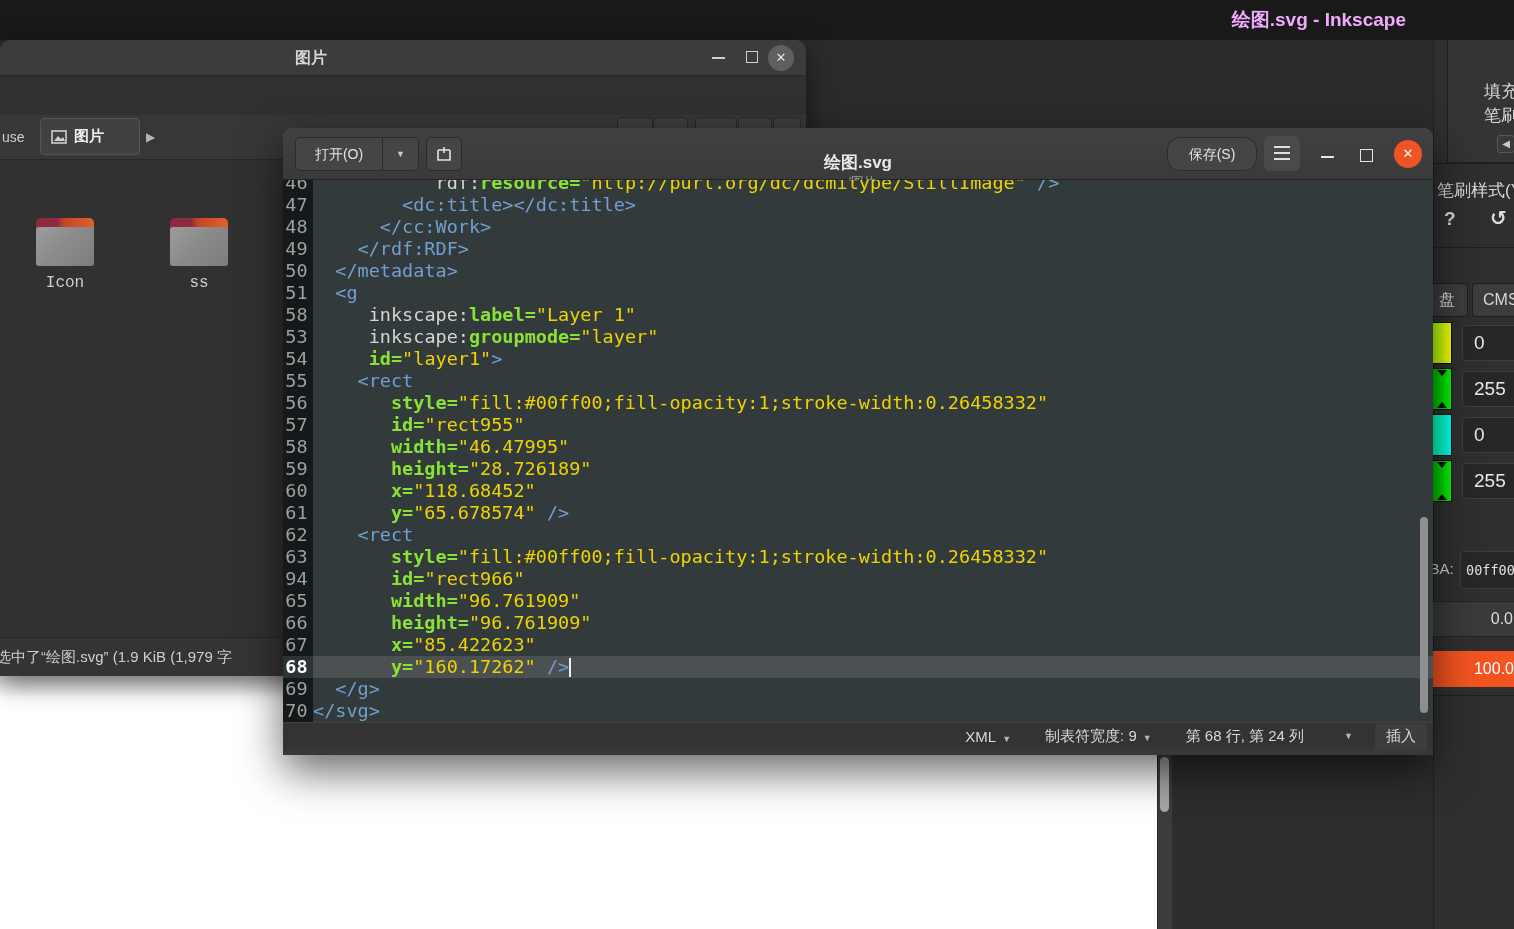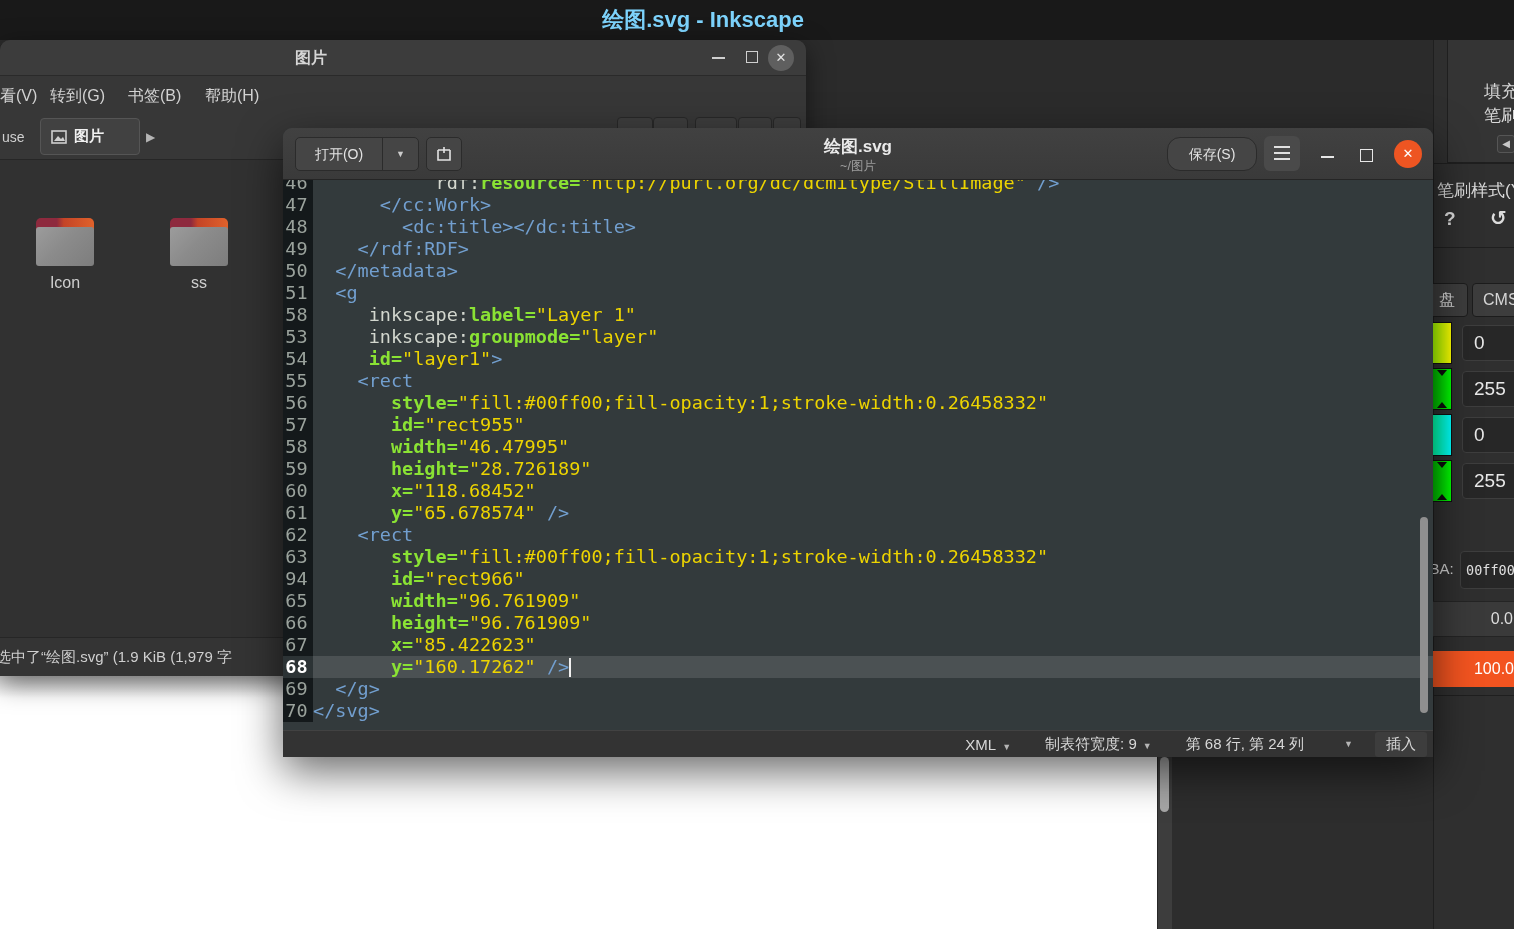"绘图.svg - Inkscape" #topbar .title { color: #7dd3fc -> #f0abfc; font-size: 22px -> 19px; text-align: center -> right }
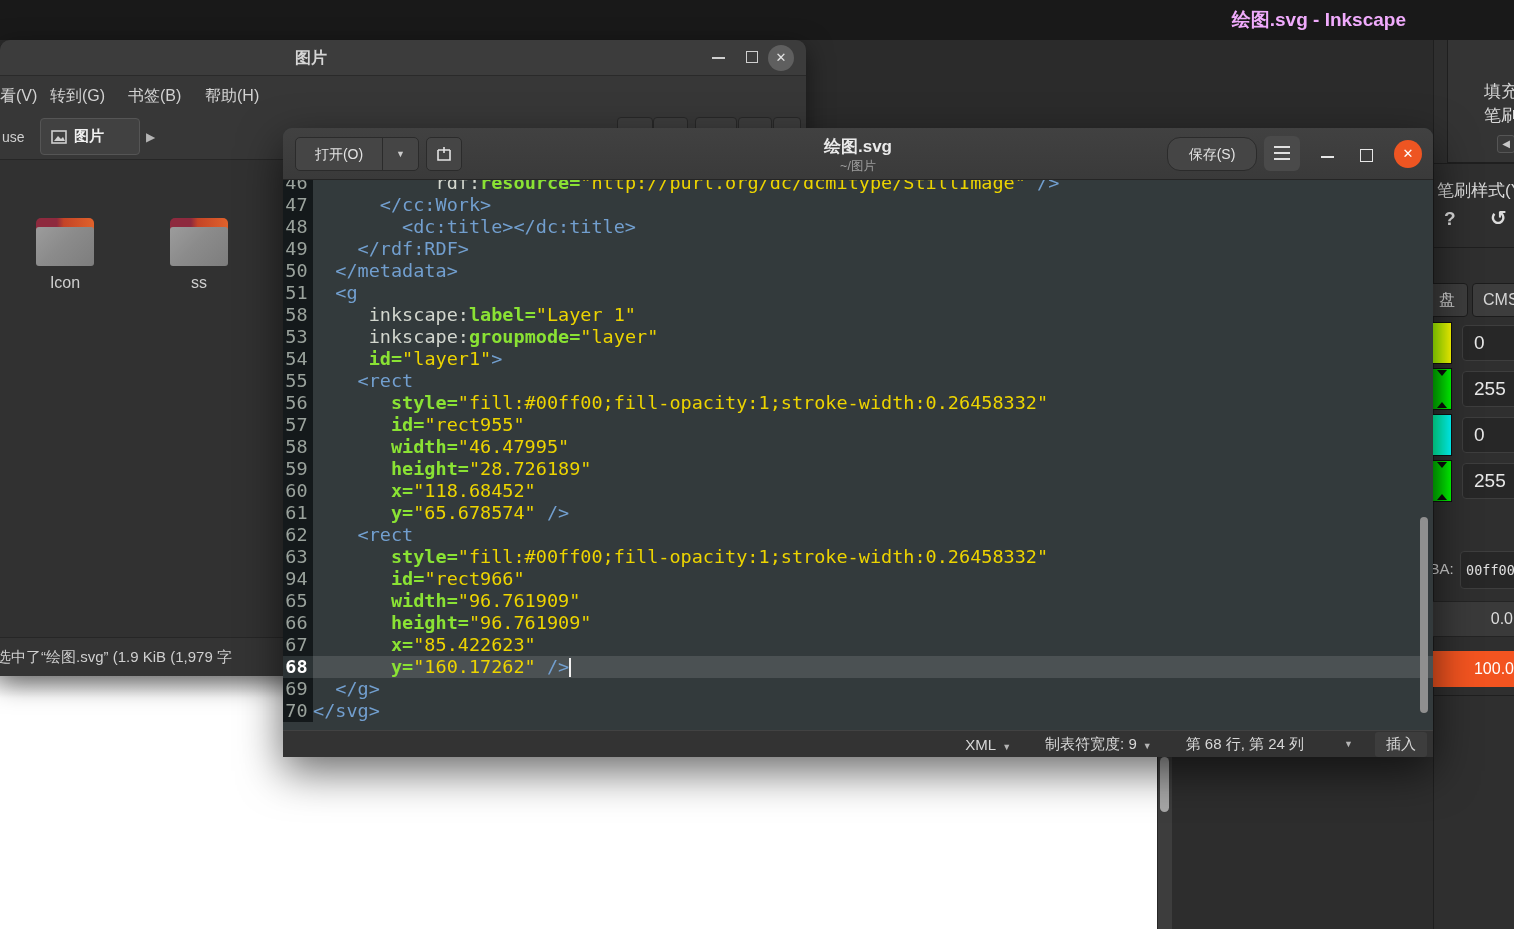"看(V)" div.abs { html: <div> <div>看(V)</div> <div>转到(G)</div> <div>书签(B)</div> <div>帮助(H)</div> </div> -> none }
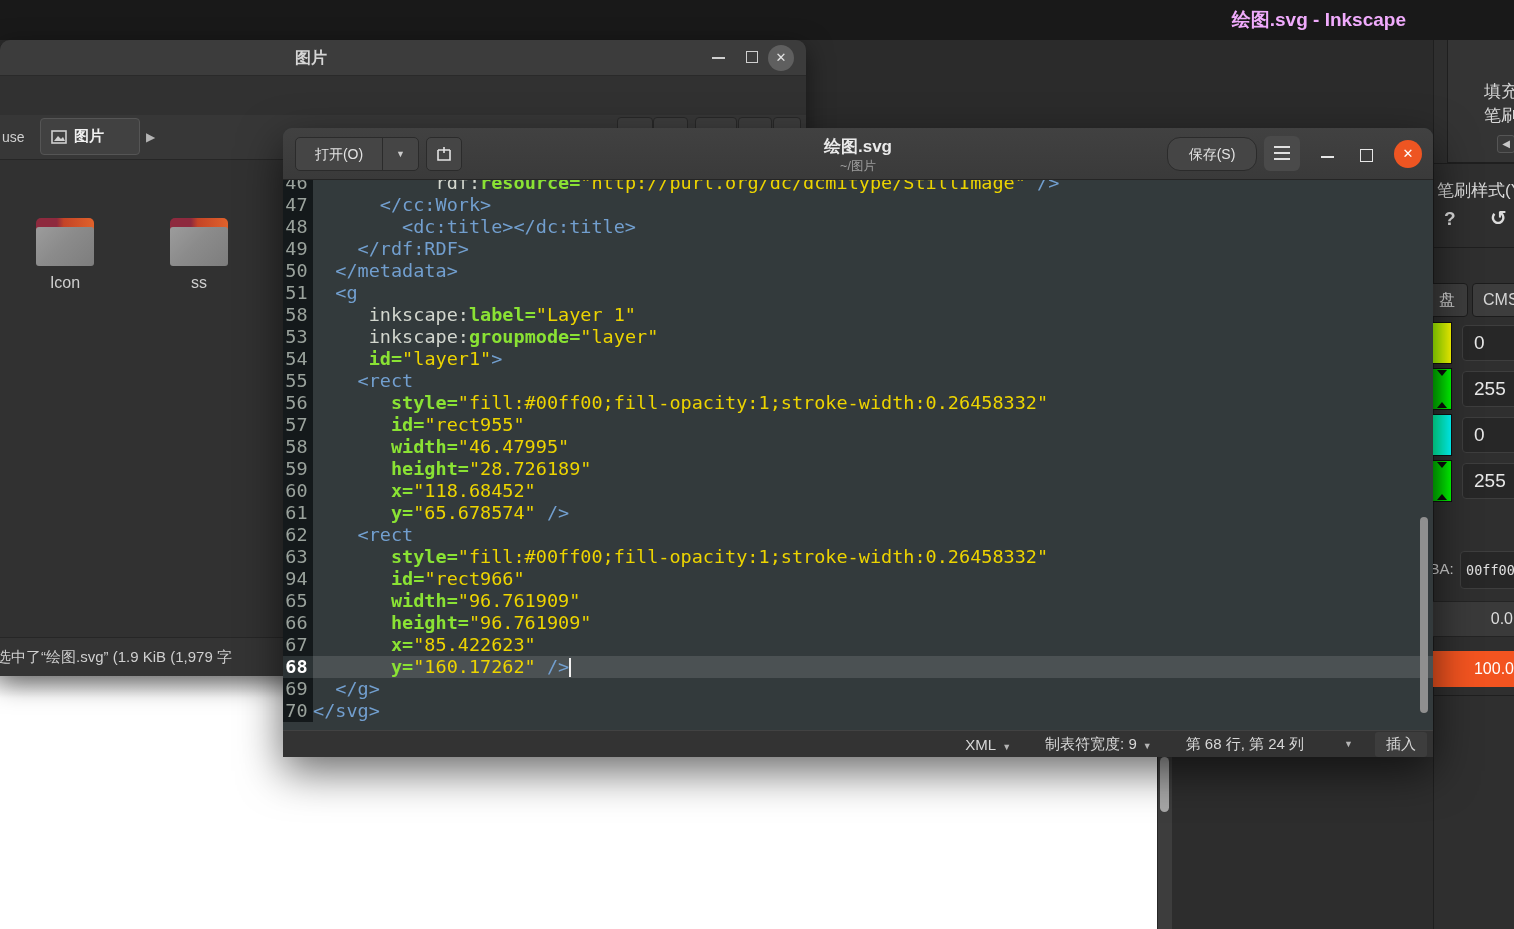"绘图.svg" #ed-title { margin-top: 7px -> 23px }
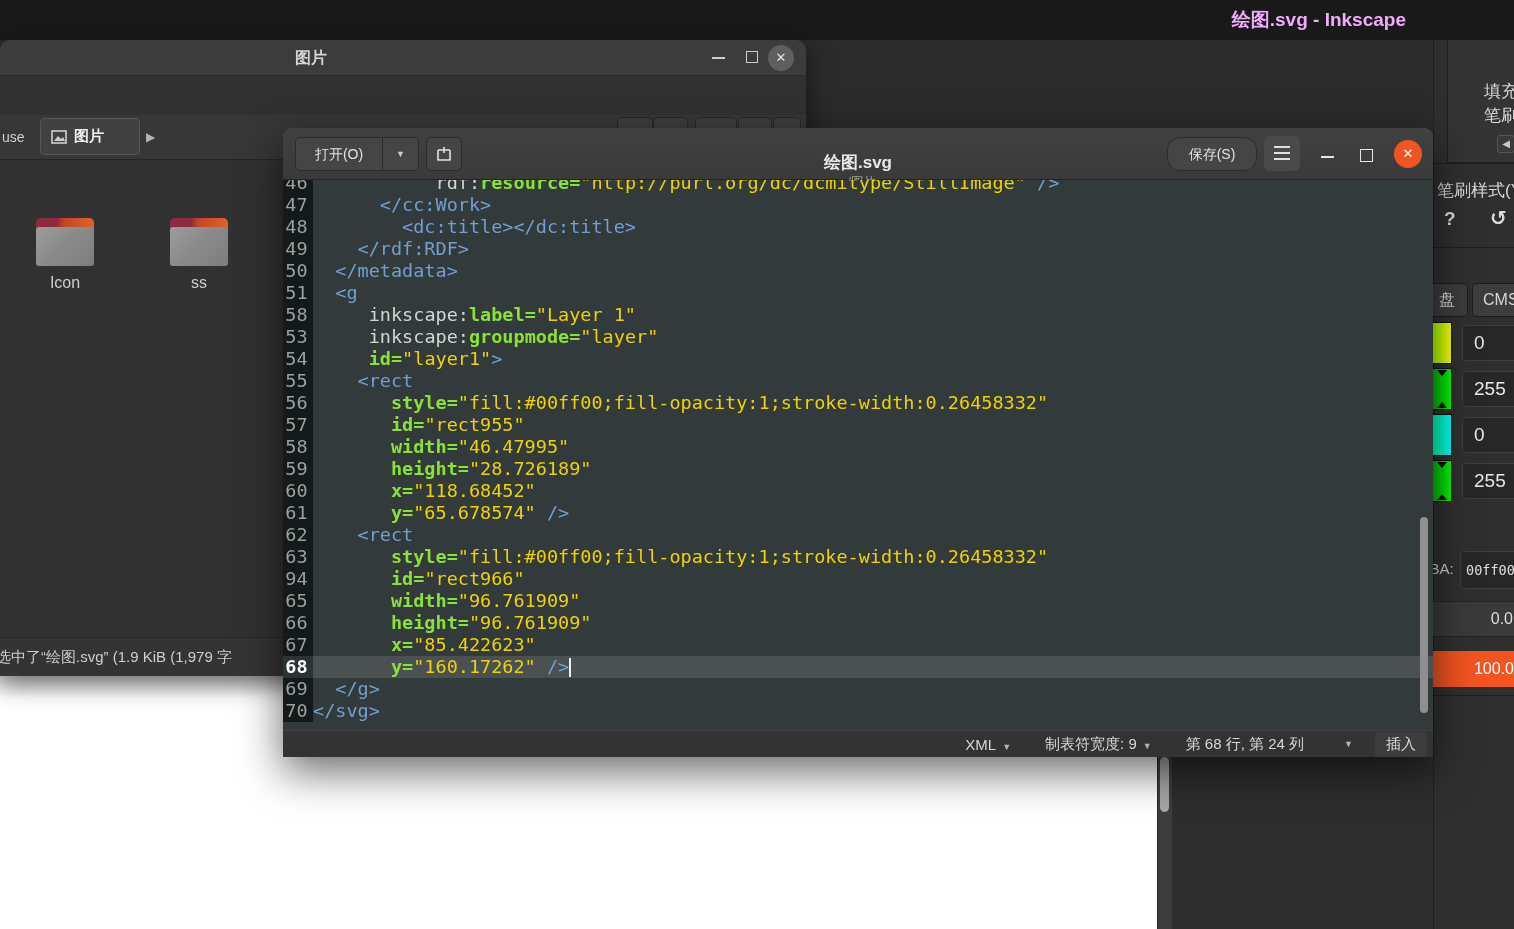"</cc:Work>" div.row { order: before "<dc:title></dc:title>" -> after "<dc:title></dc:title>" }
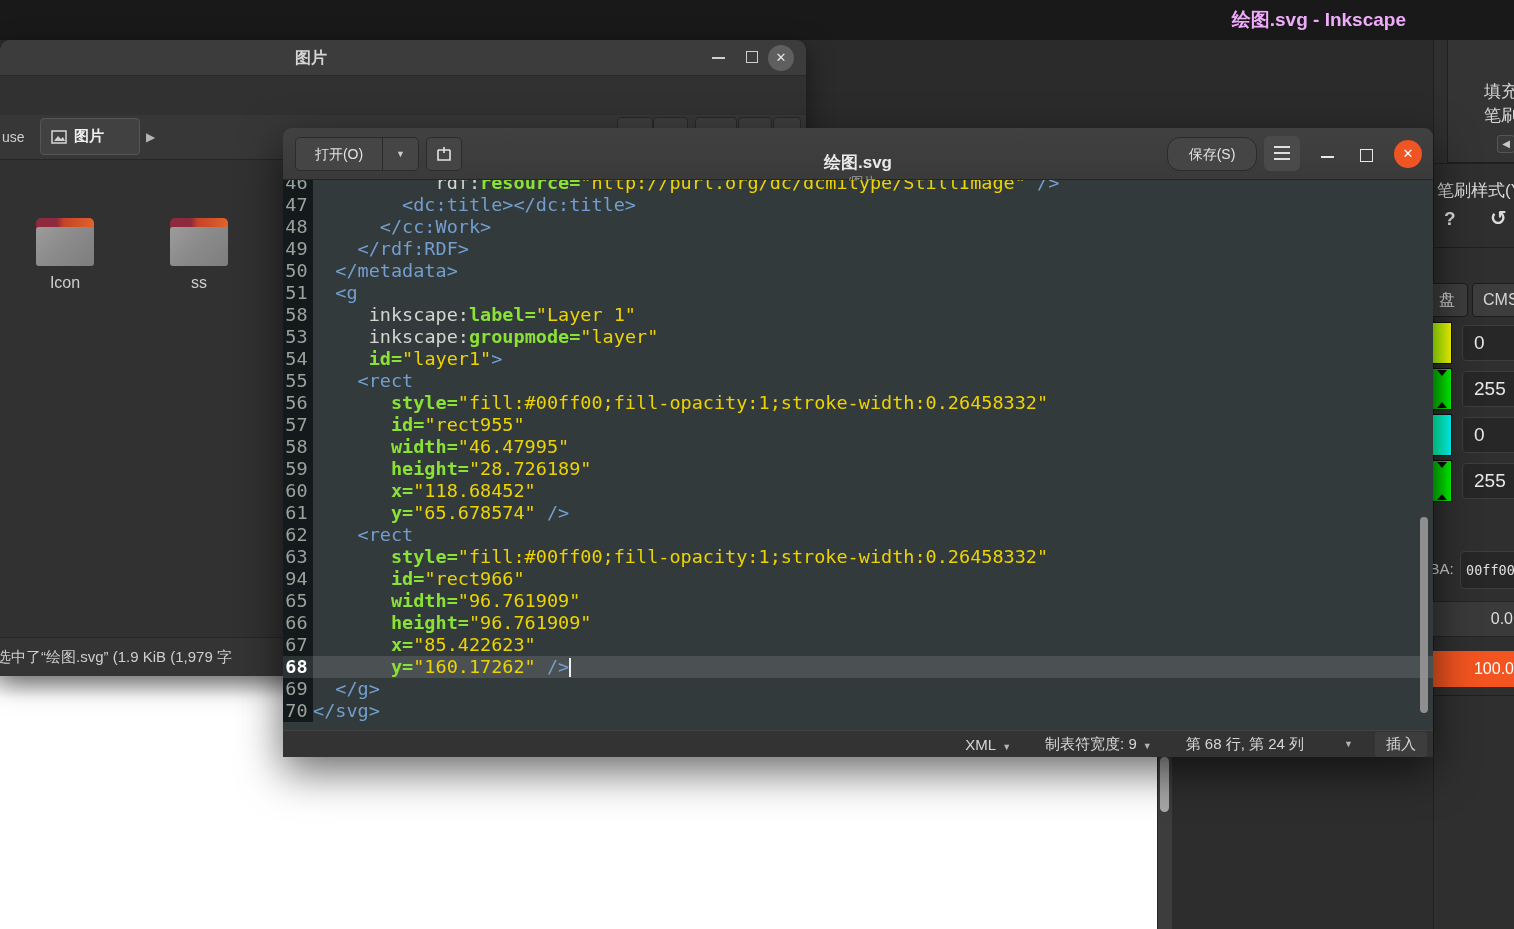"Icon" .folder { font-family: none -> Liberation Mono, monospace }
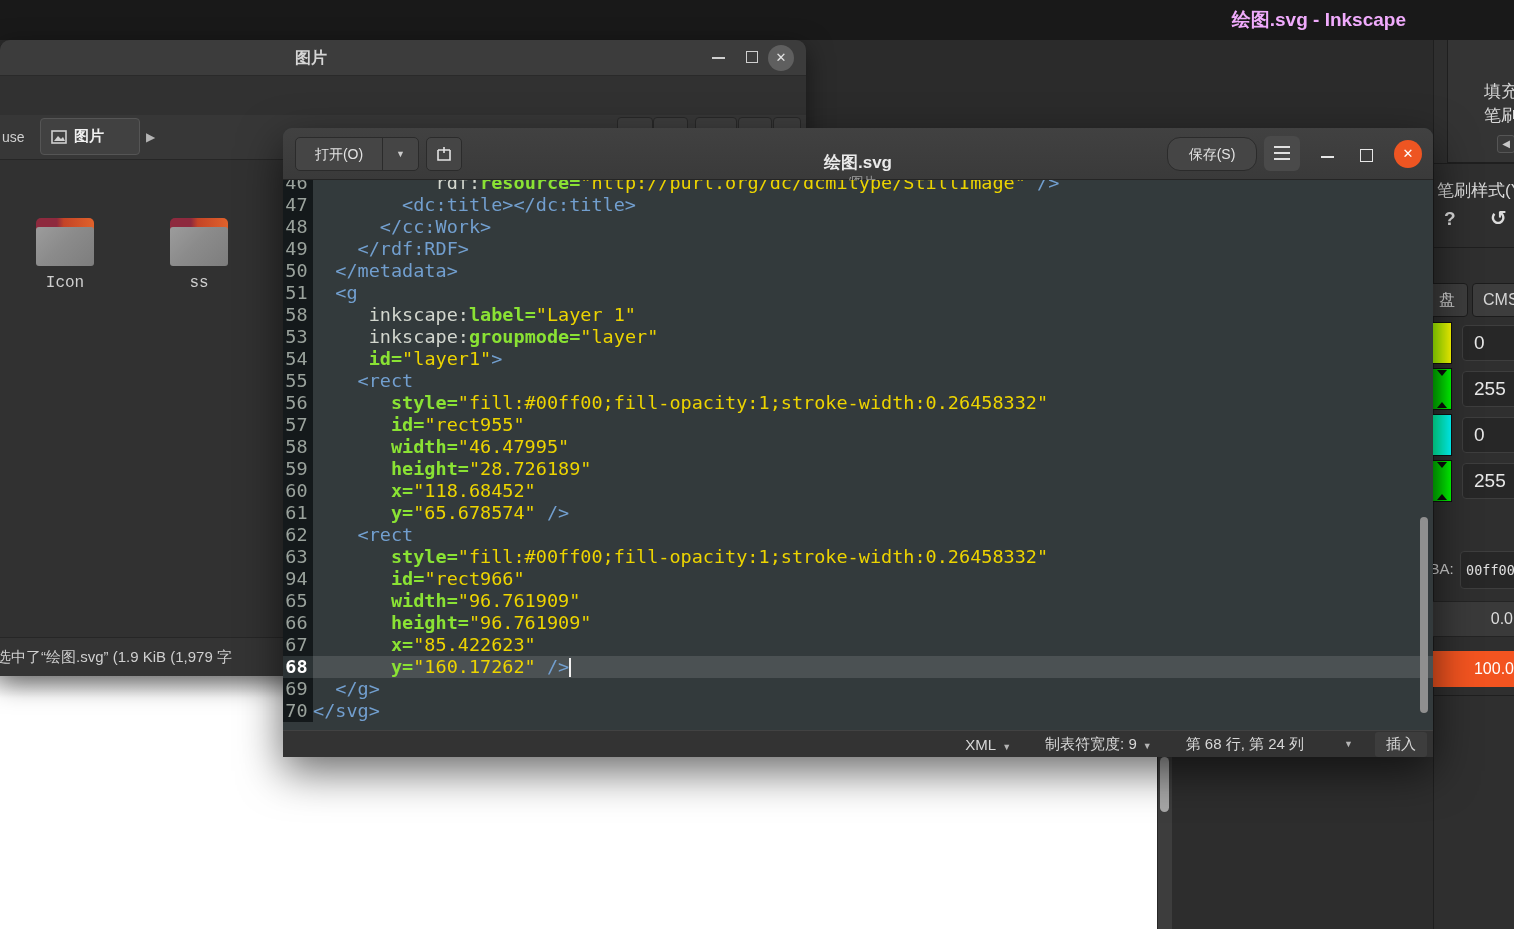"XML ▼" #ed-status { margin-top: 8px -> none }
